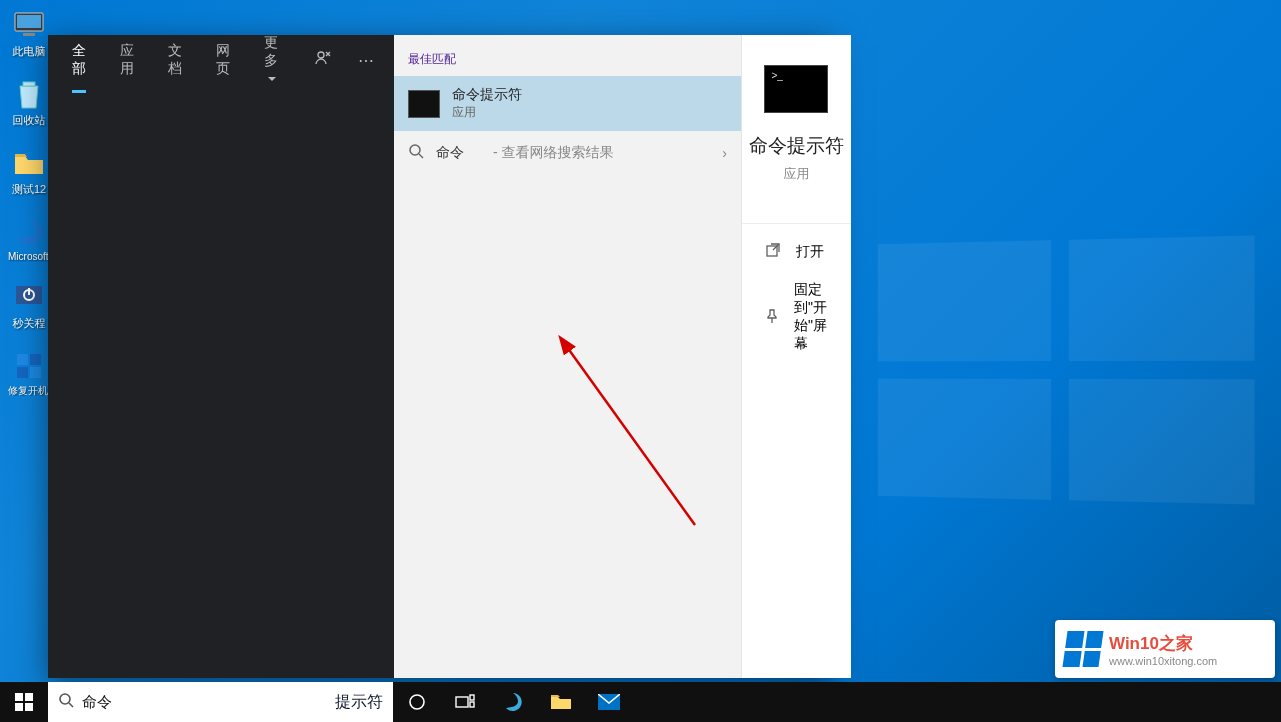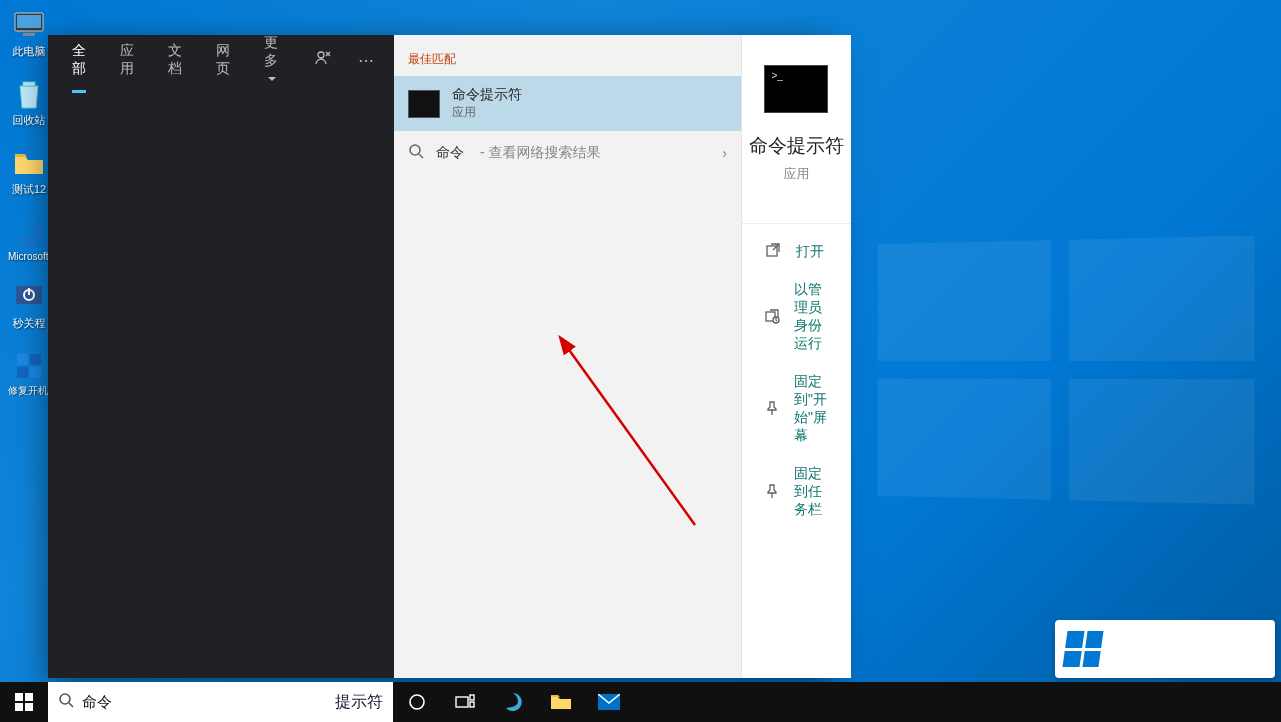"最佳匹配" .sp-section-h { color: #c2410c -> #4c1d95 }
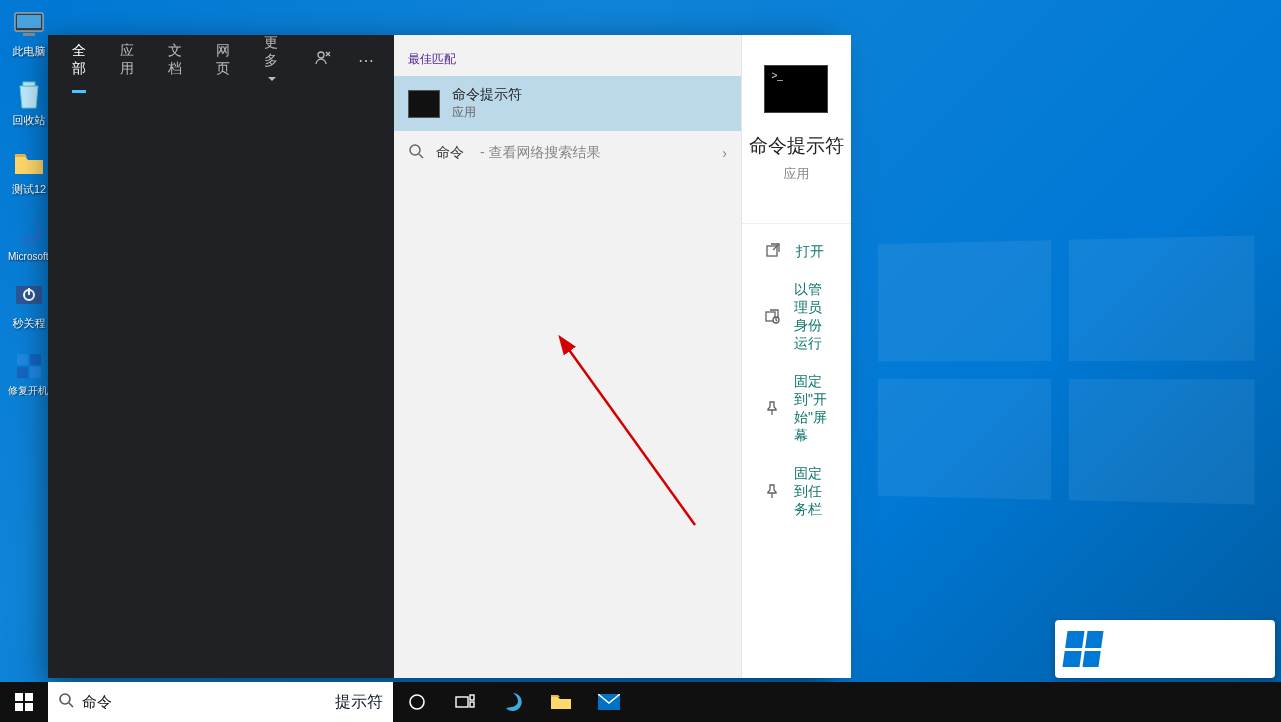"- 查看网络搜索结果" .sp-web .hint { margin-left: 4px -> 17px }
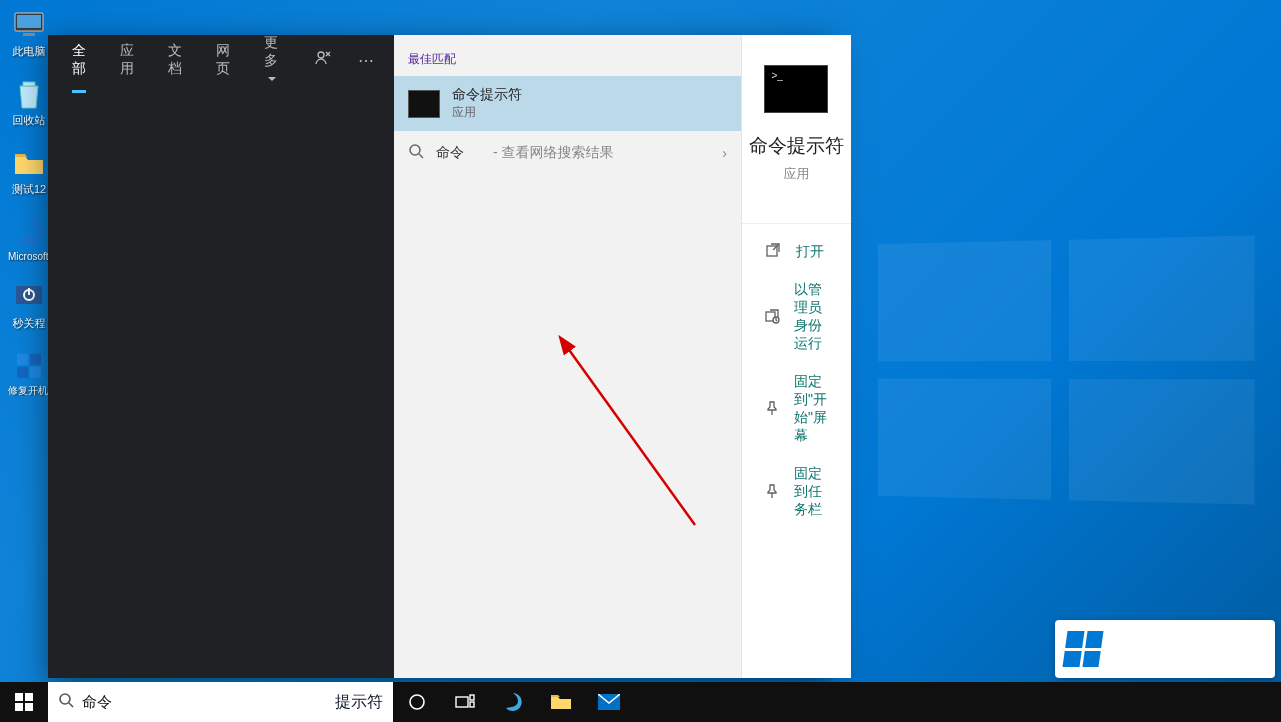"打开" .sp-action { color: #0f766e -> #000000 }
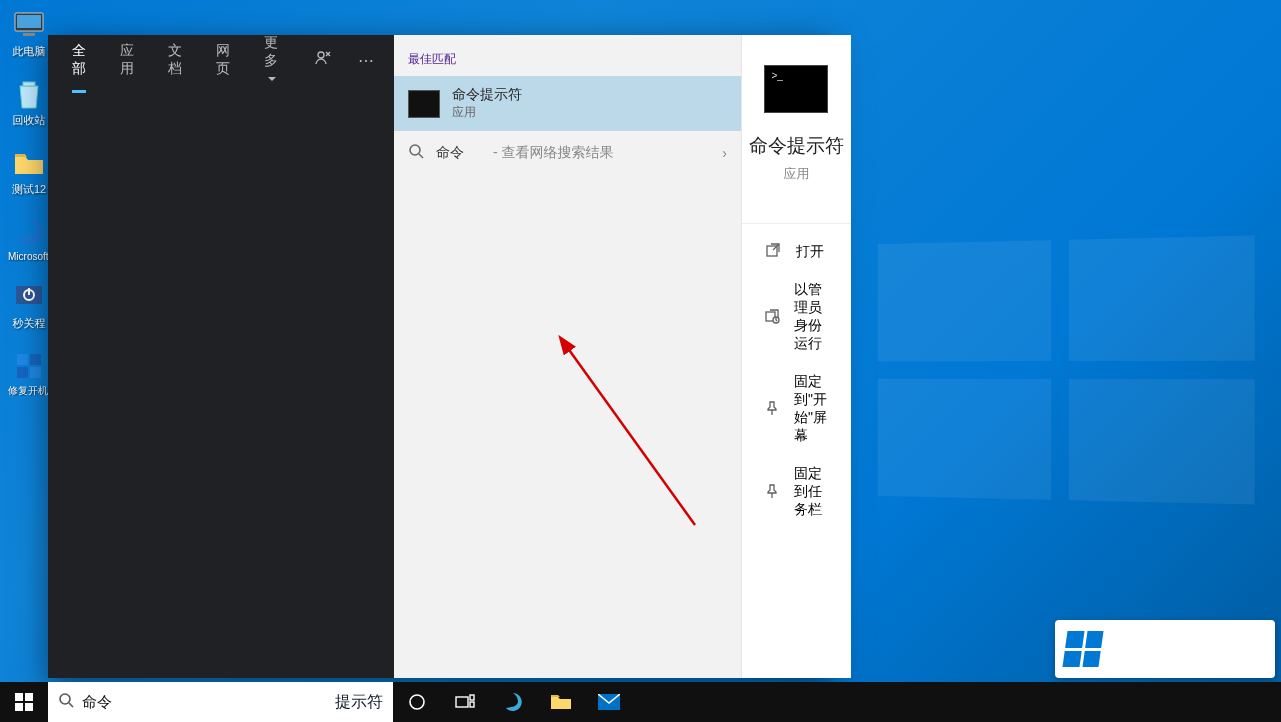"以管理员身份运行" div.sp-action { html: <div> <span><svg> <rect></rect> <path></path> <circle></circle> <path></path> </svg></span> <span>以管理员身份运行</span> </div> -> none }
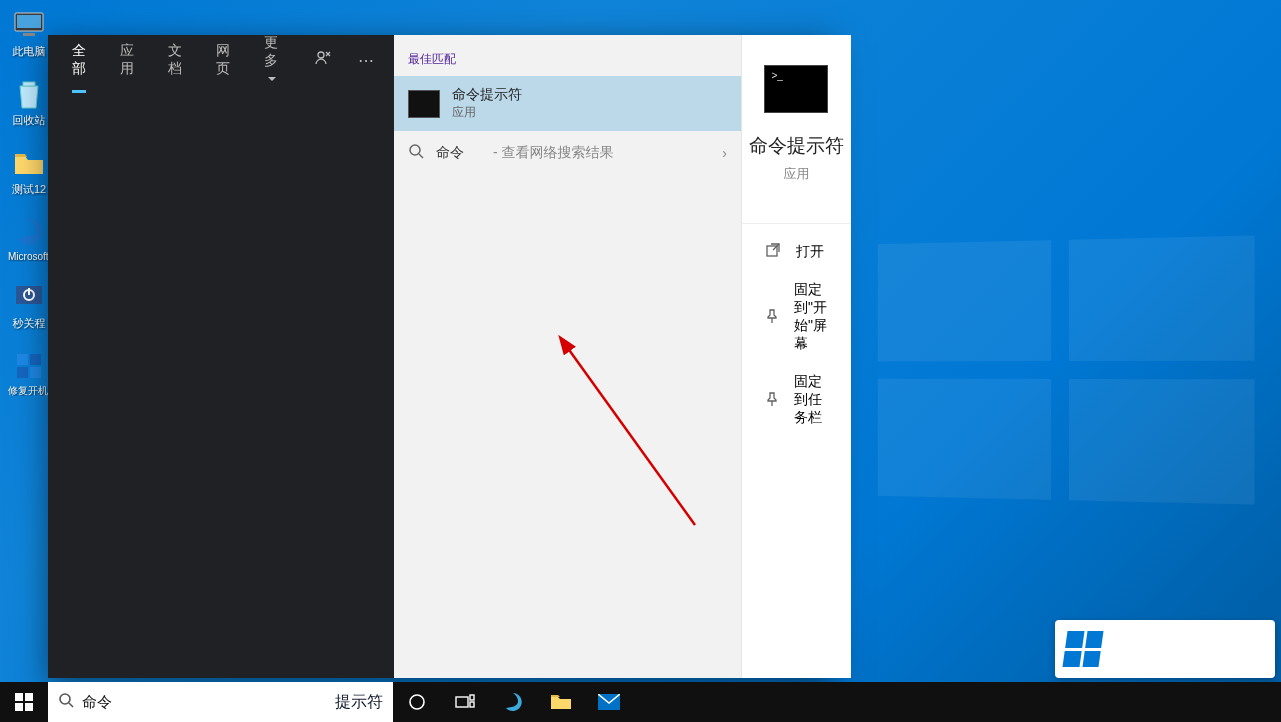"固定到任务栏" div.sp-action { html: <div> <span><svg> <path></path> <line></line> </svg></span> <span>固定到任务栏</span> </div> -> none }
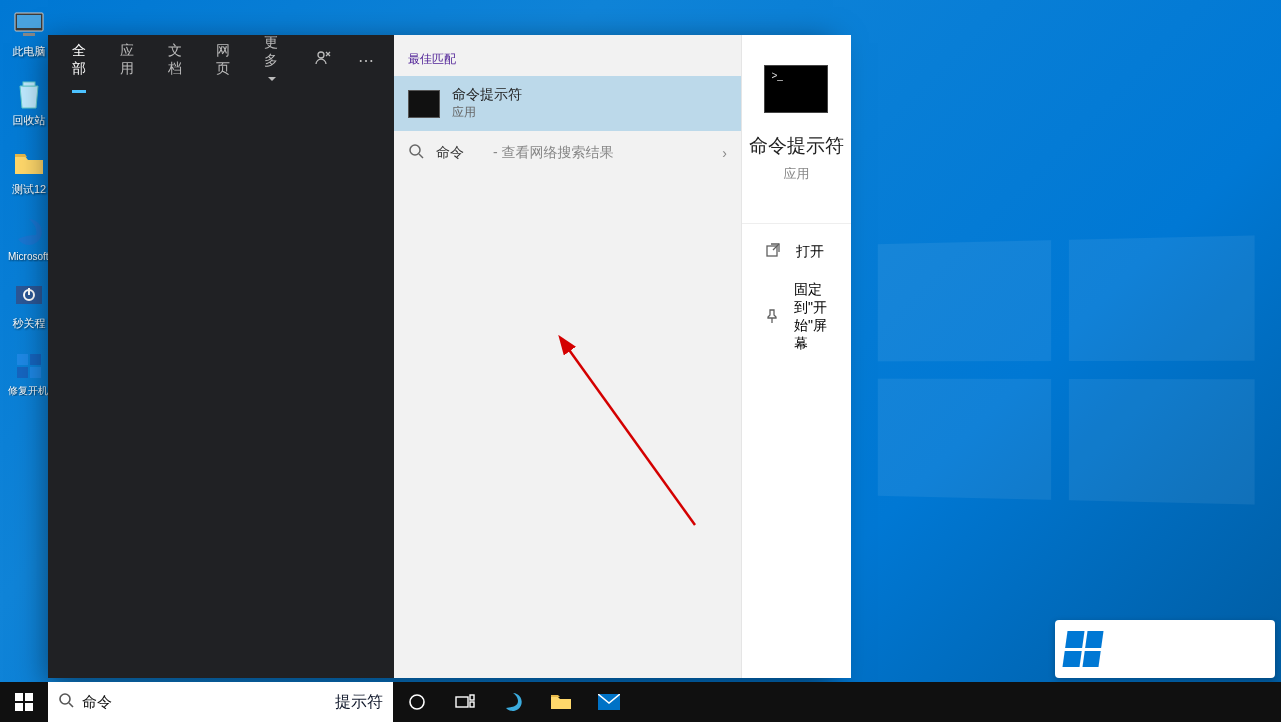"Win10之家" div { html: none -> <div> <div><span>Win10</span><b>之家</b></div> <div>www.win10xitong.com</div> </div> }
